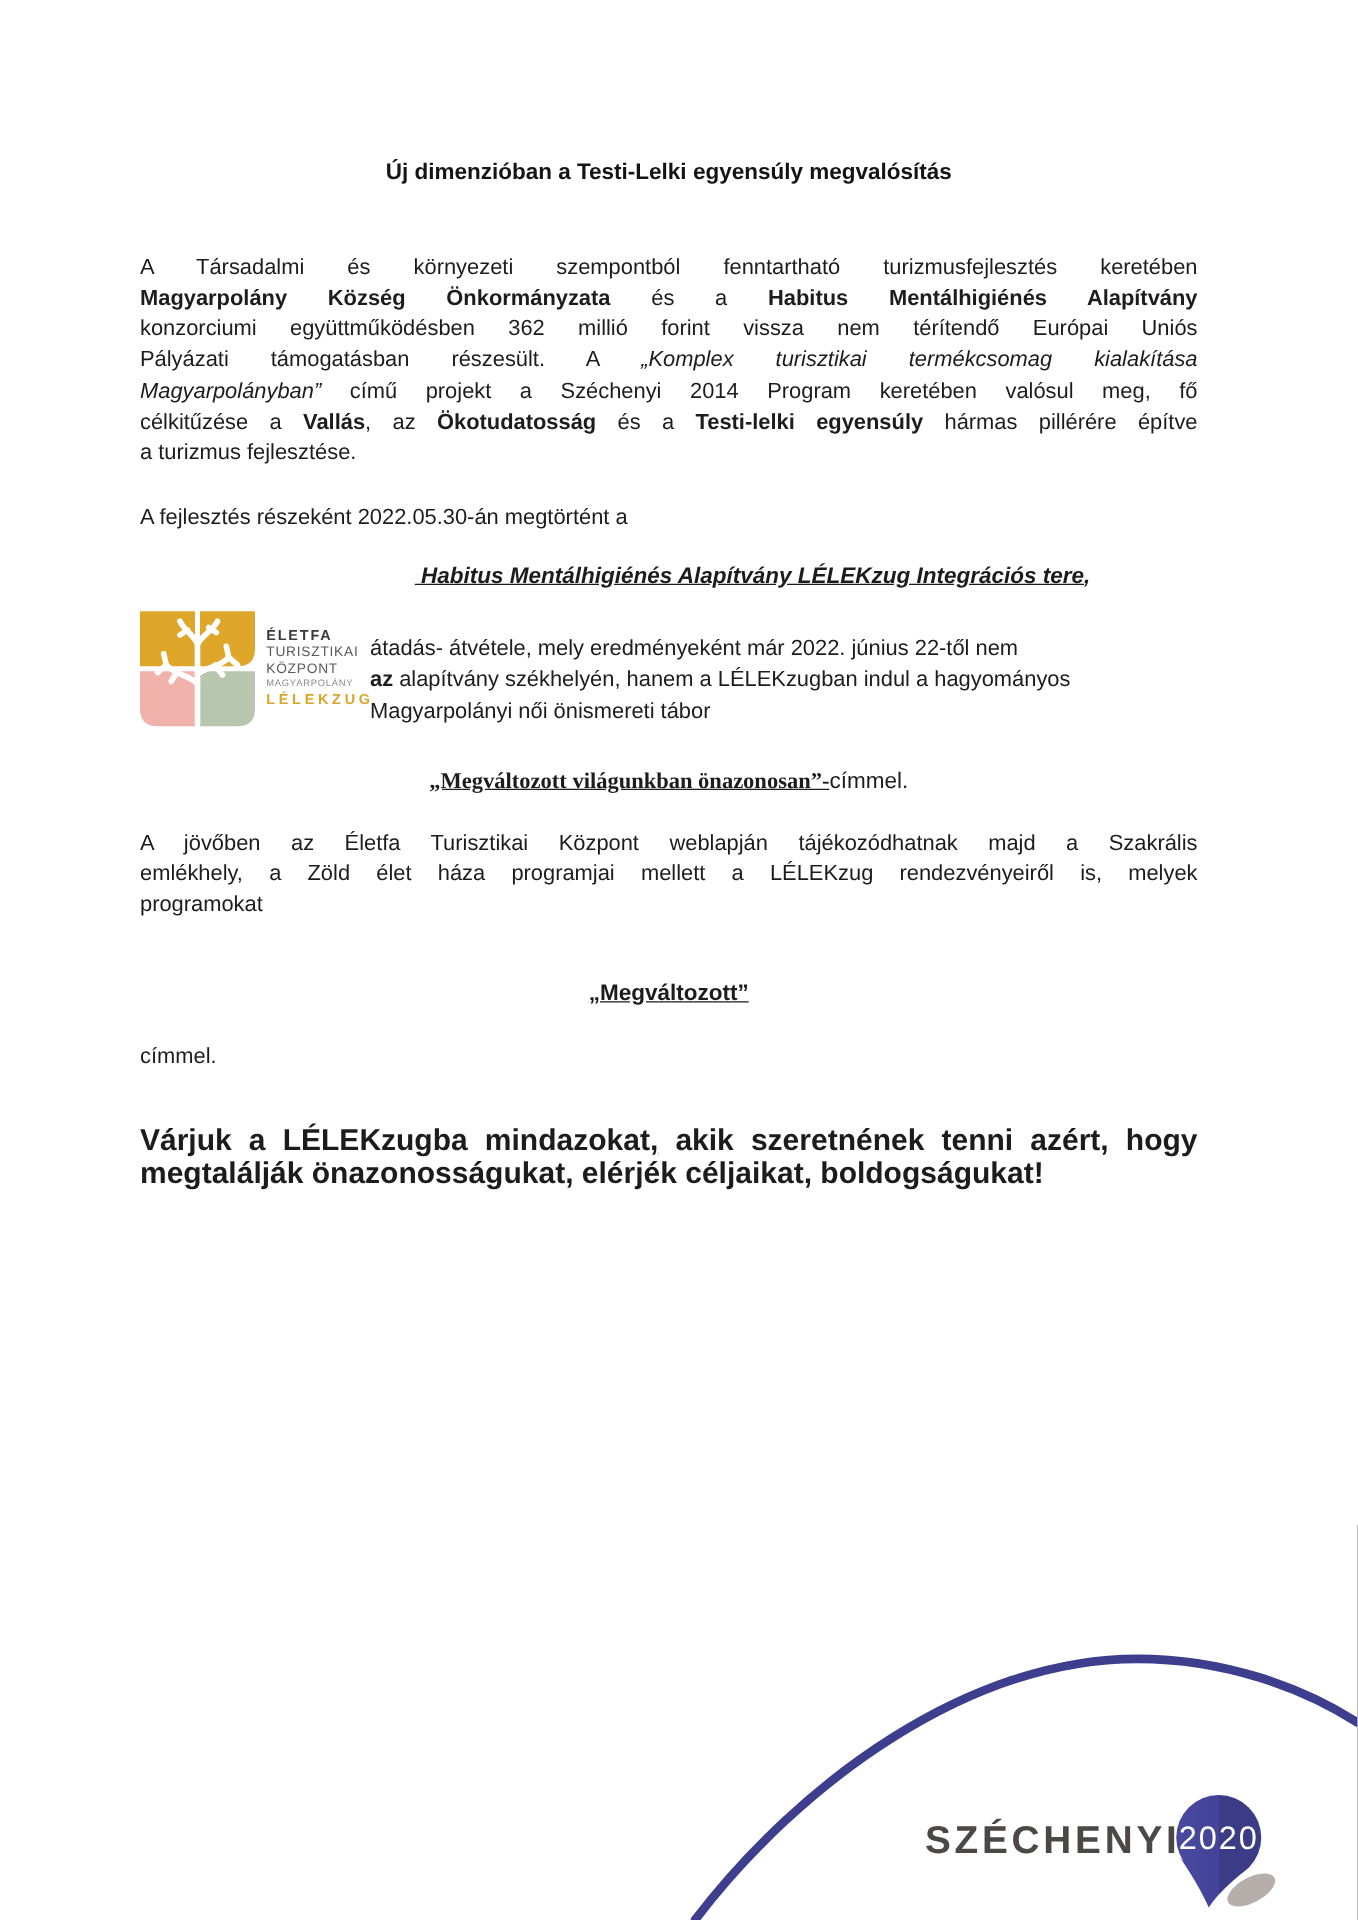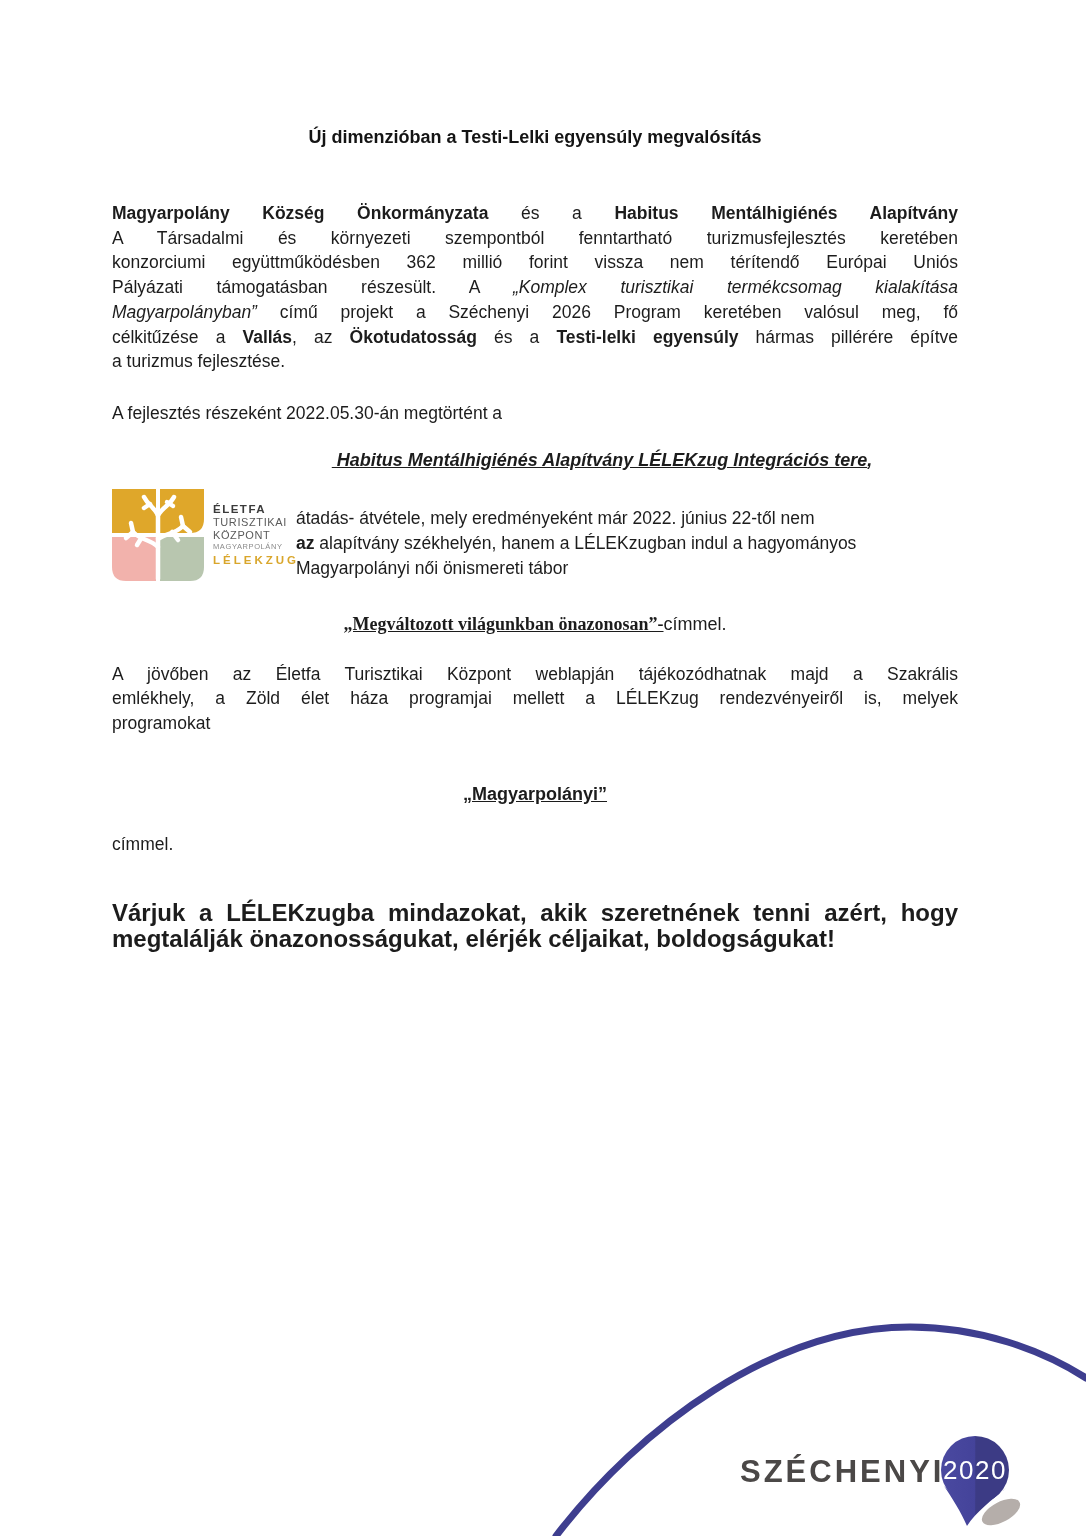"Magyarpolány Község Önkormányzata és a" div { order: before "A Társadalmi és környezeti szempontból" -> after "A Társadalmi és környezeti szempontból" }
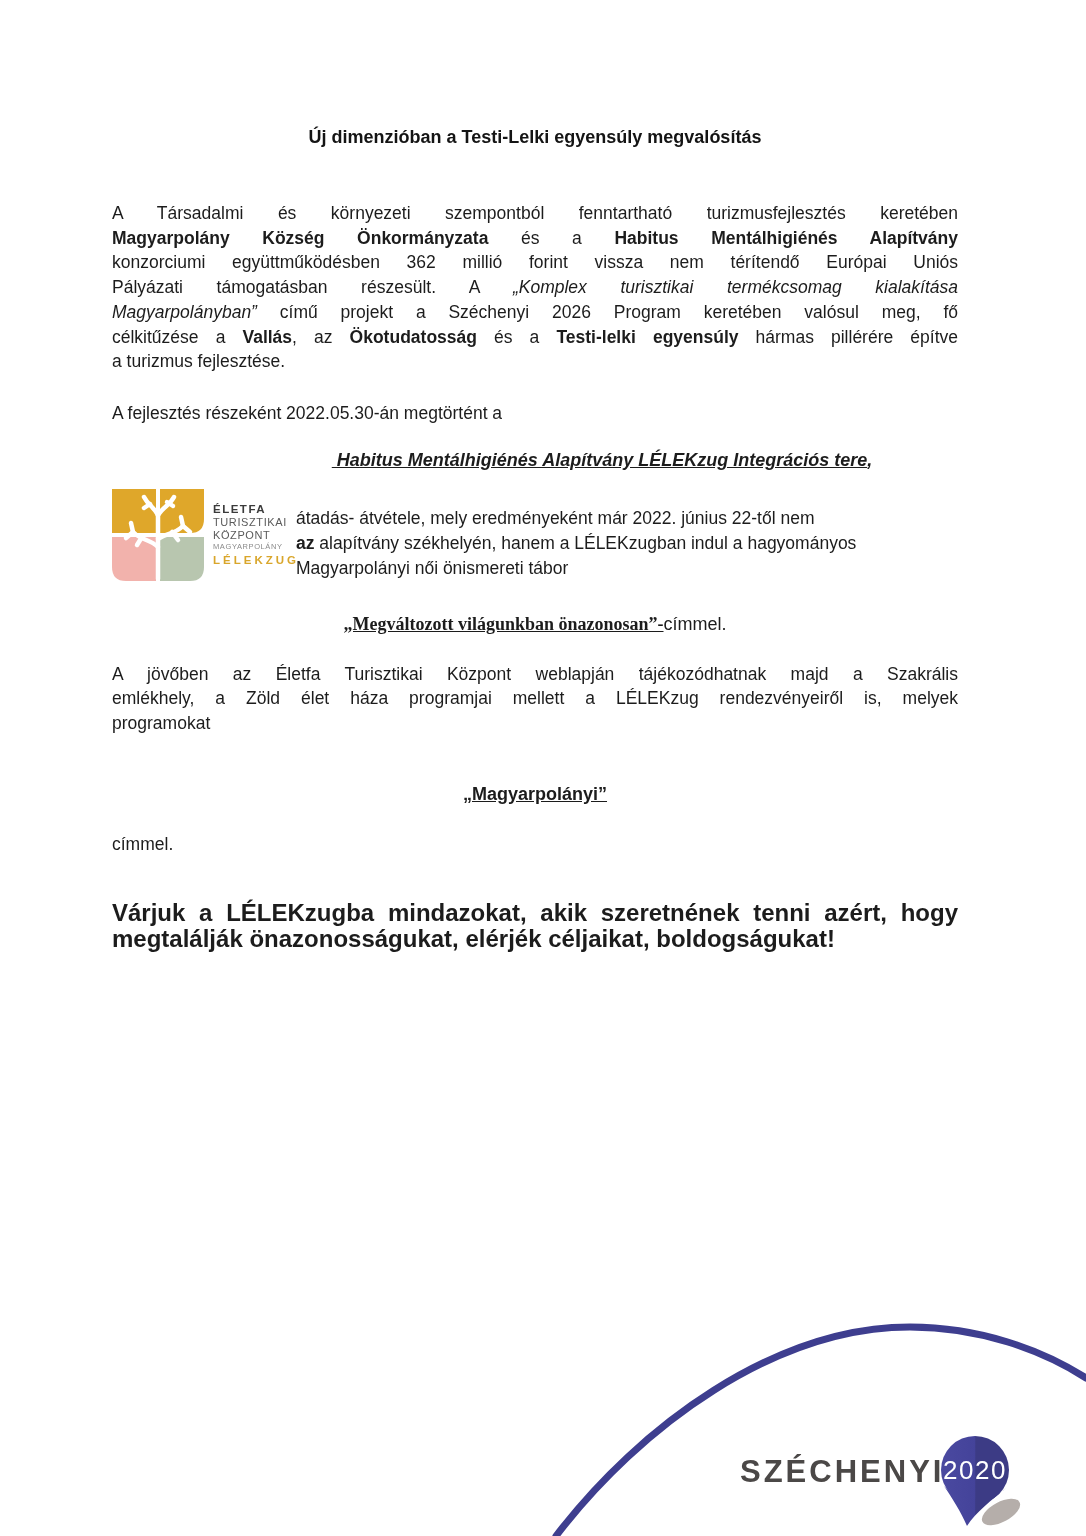"című projekt a Széchenyi 2026" span { text: 2026 -> 2014 }
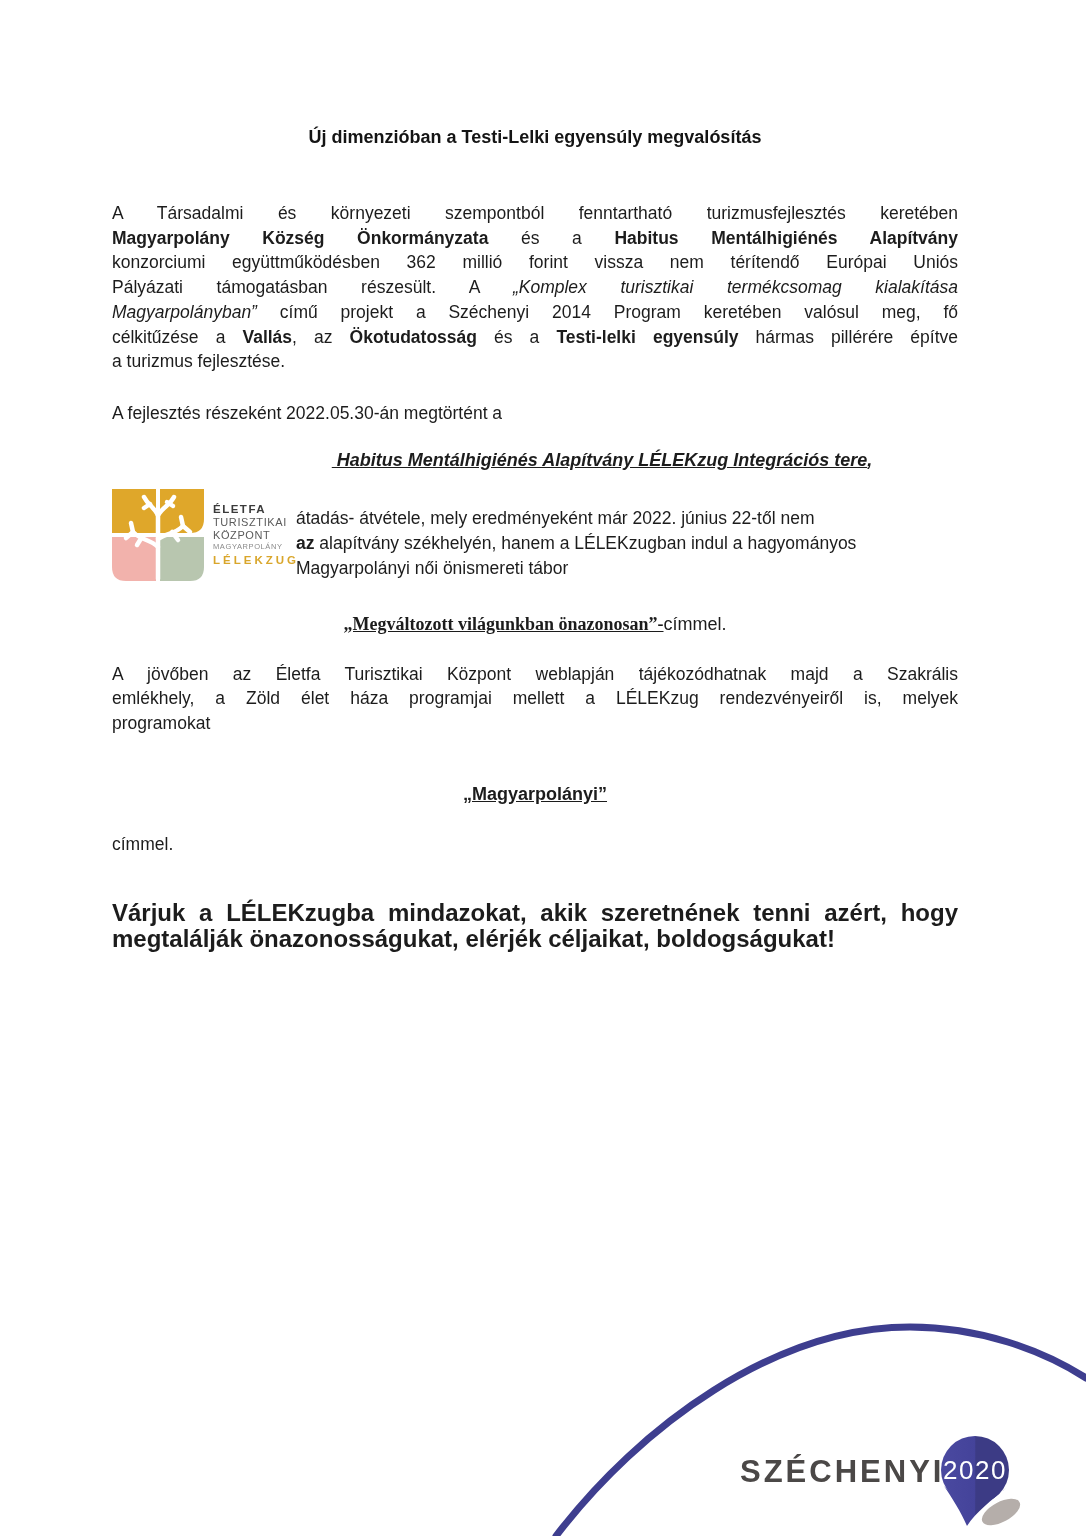"„Magyarpolányi”" span { text: Magyarpolányi -> Megváltozott }
